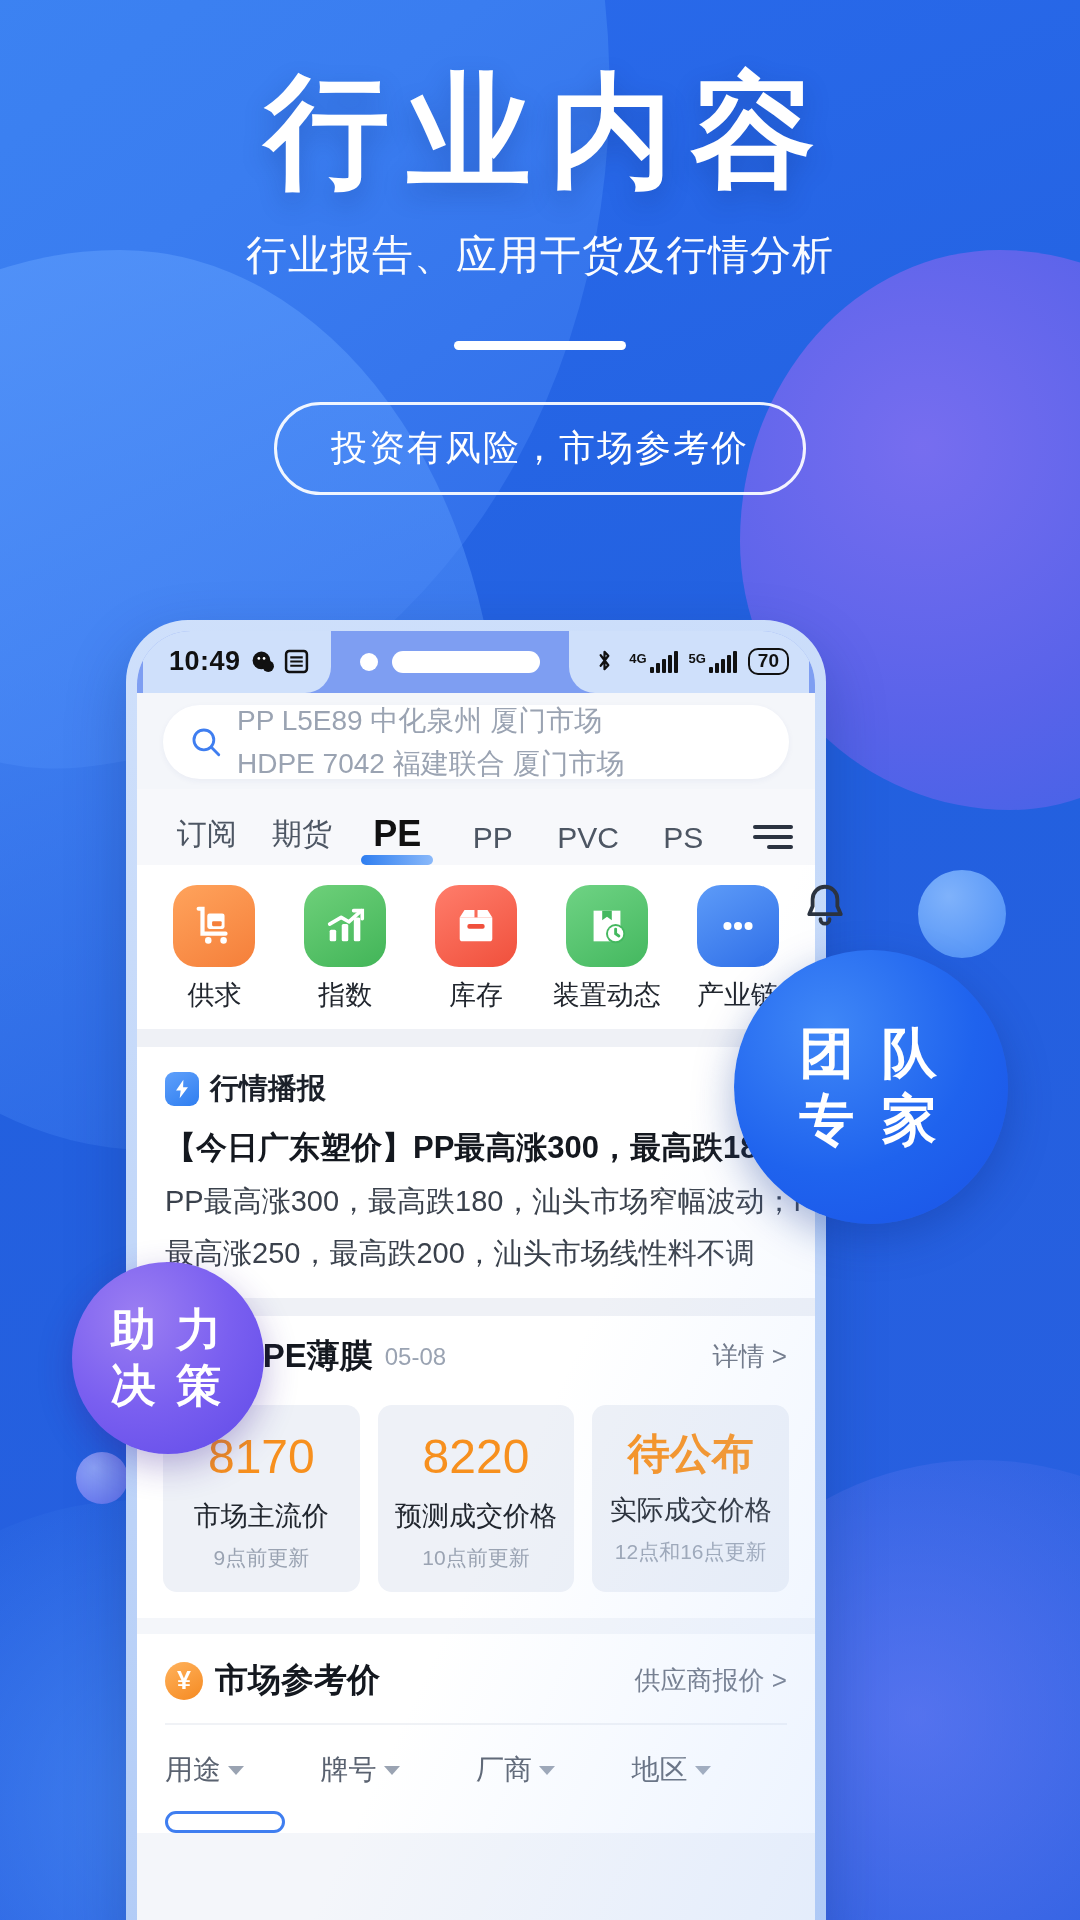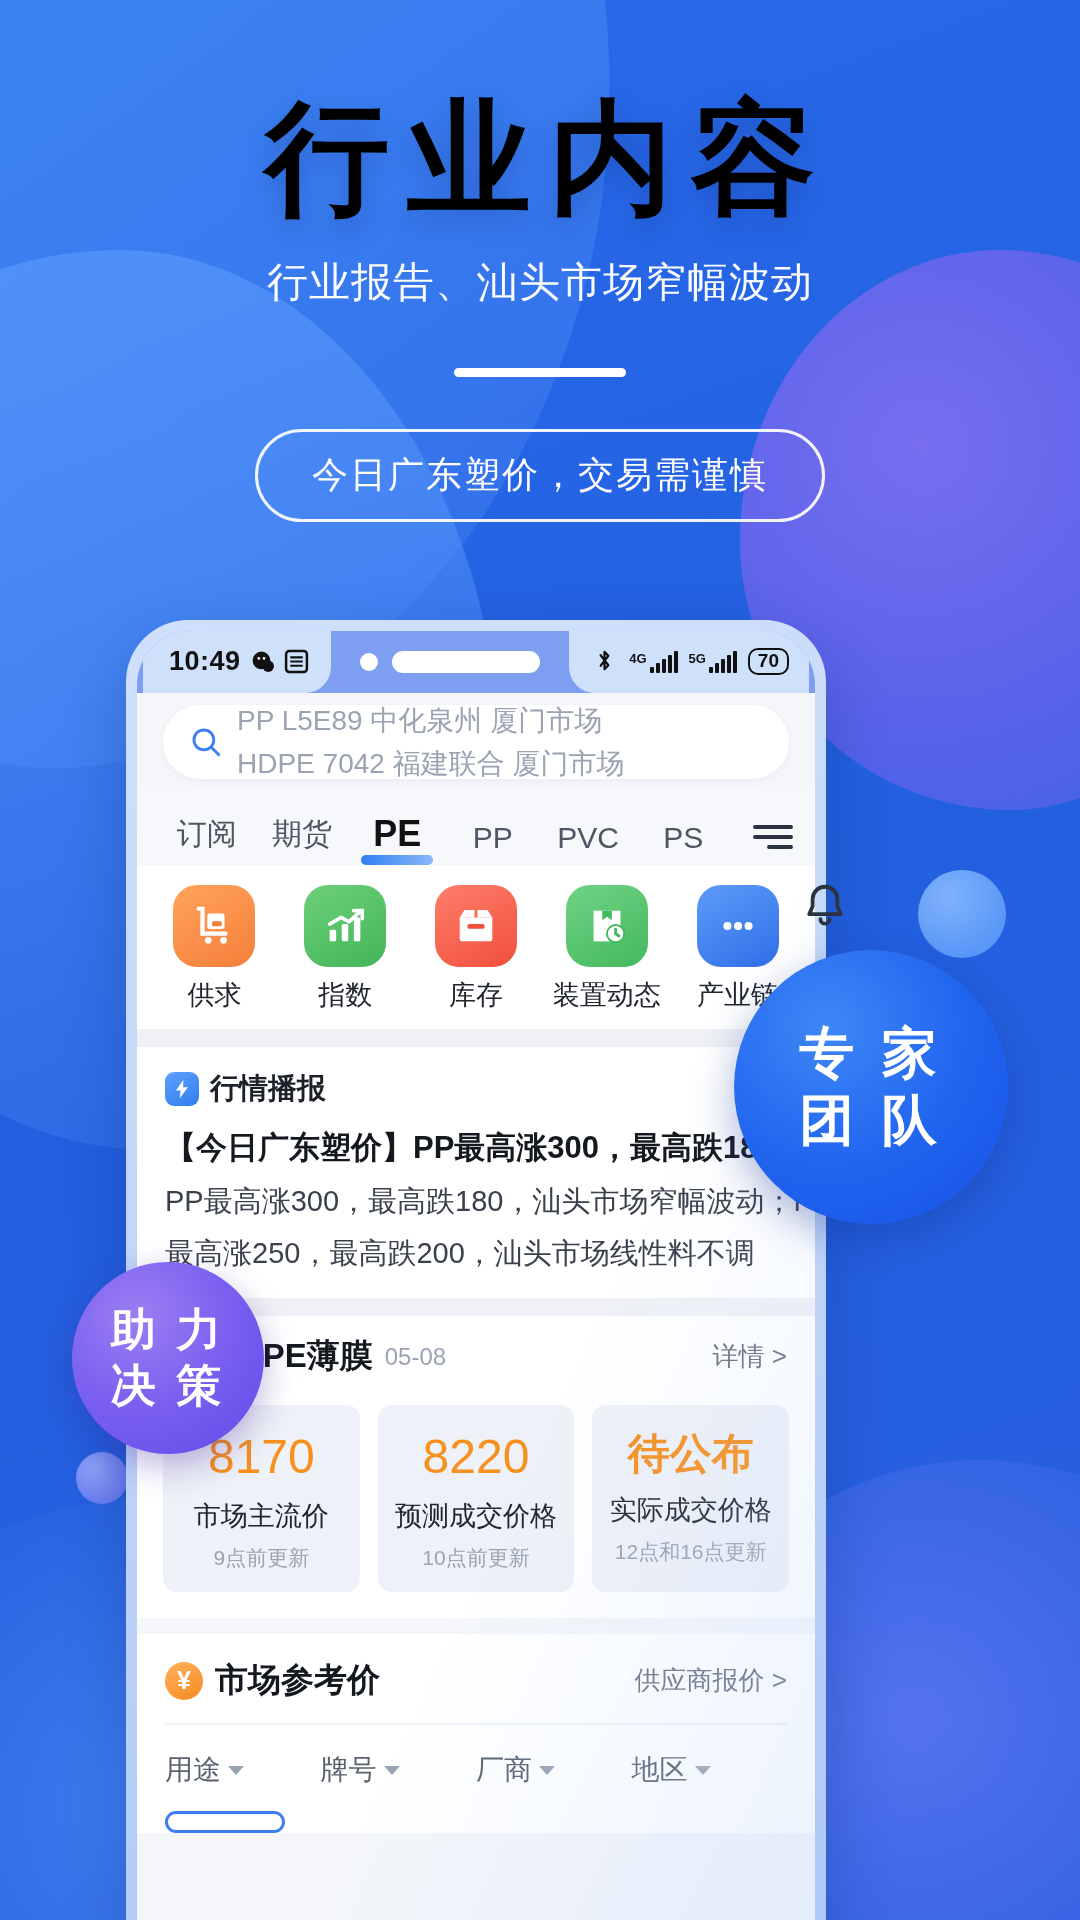"行业内容" .hero-title { color: #000000 -> #ffffff; margin-top: 95px -> 68px }
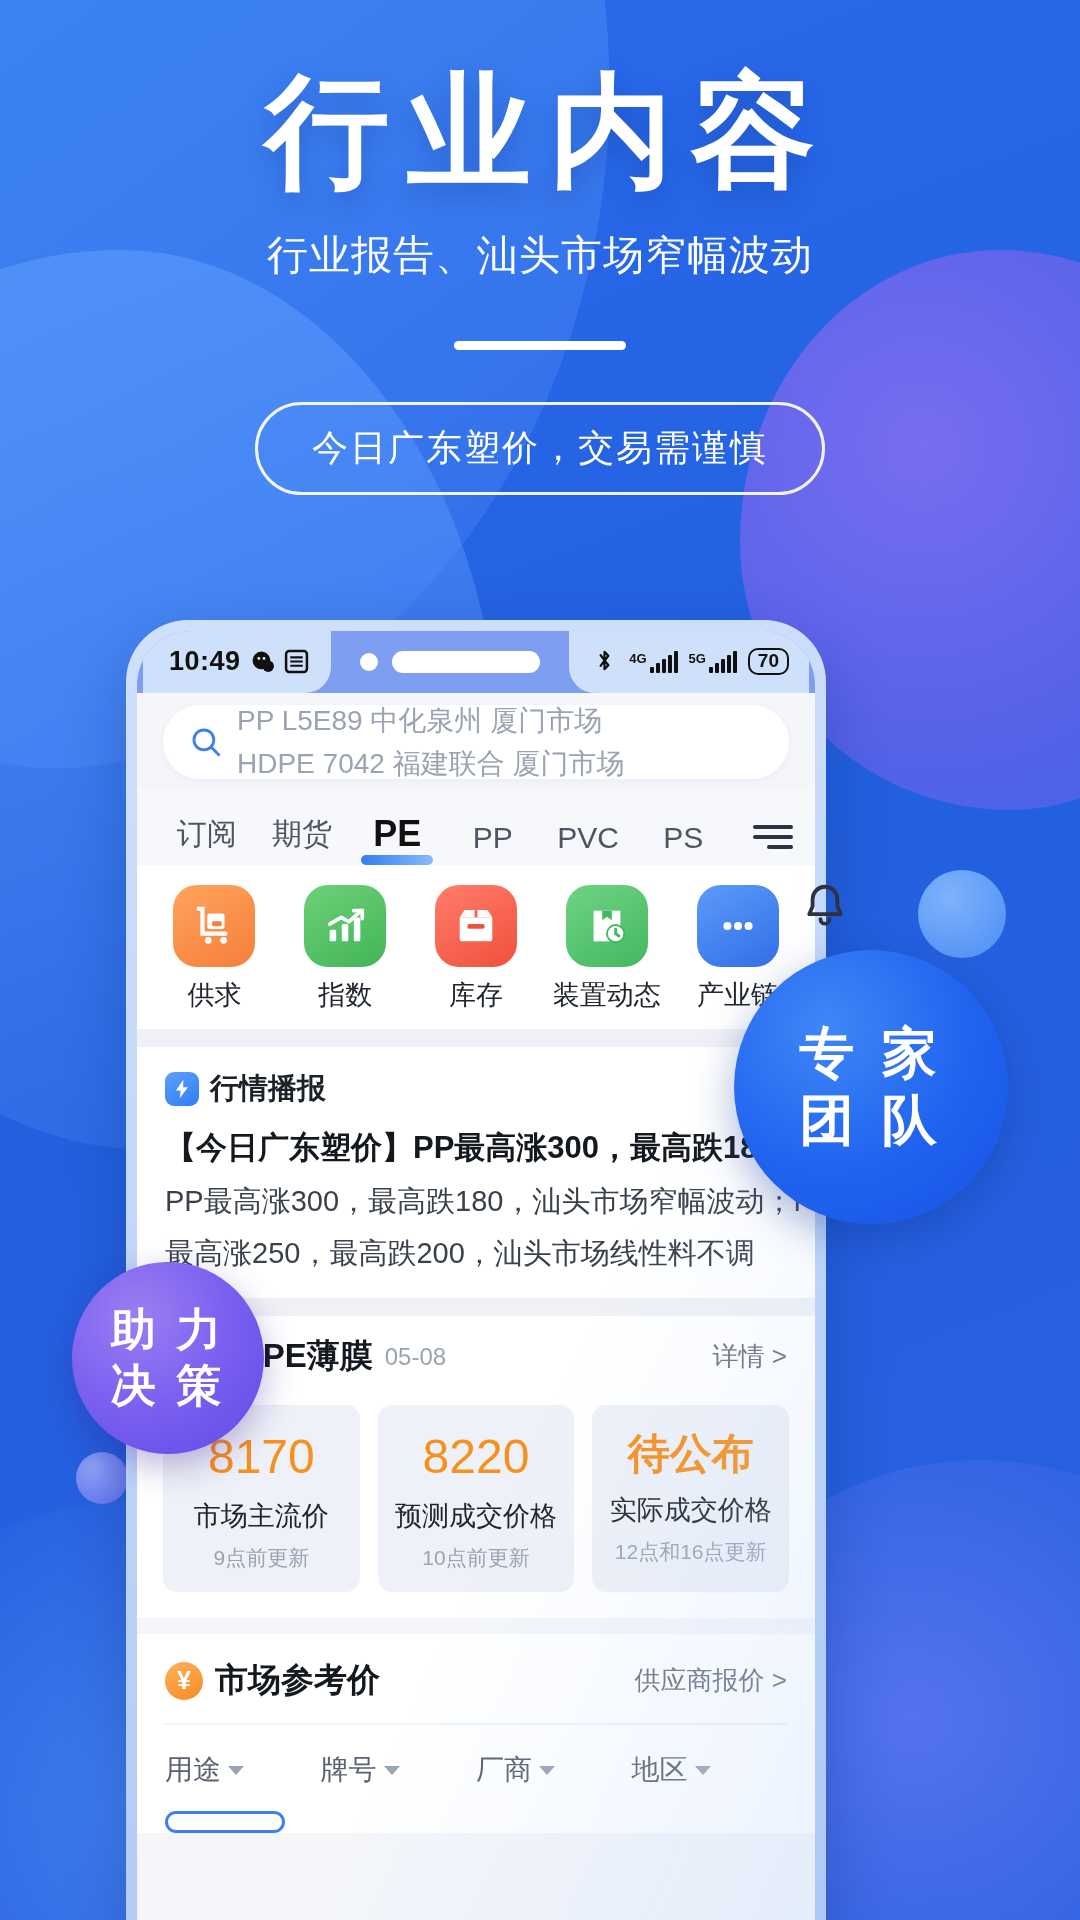"行业报告、汕头市场窄幅波动" div { text: 汕头市场窄幅波动 -> 应用干货及行情分析 }
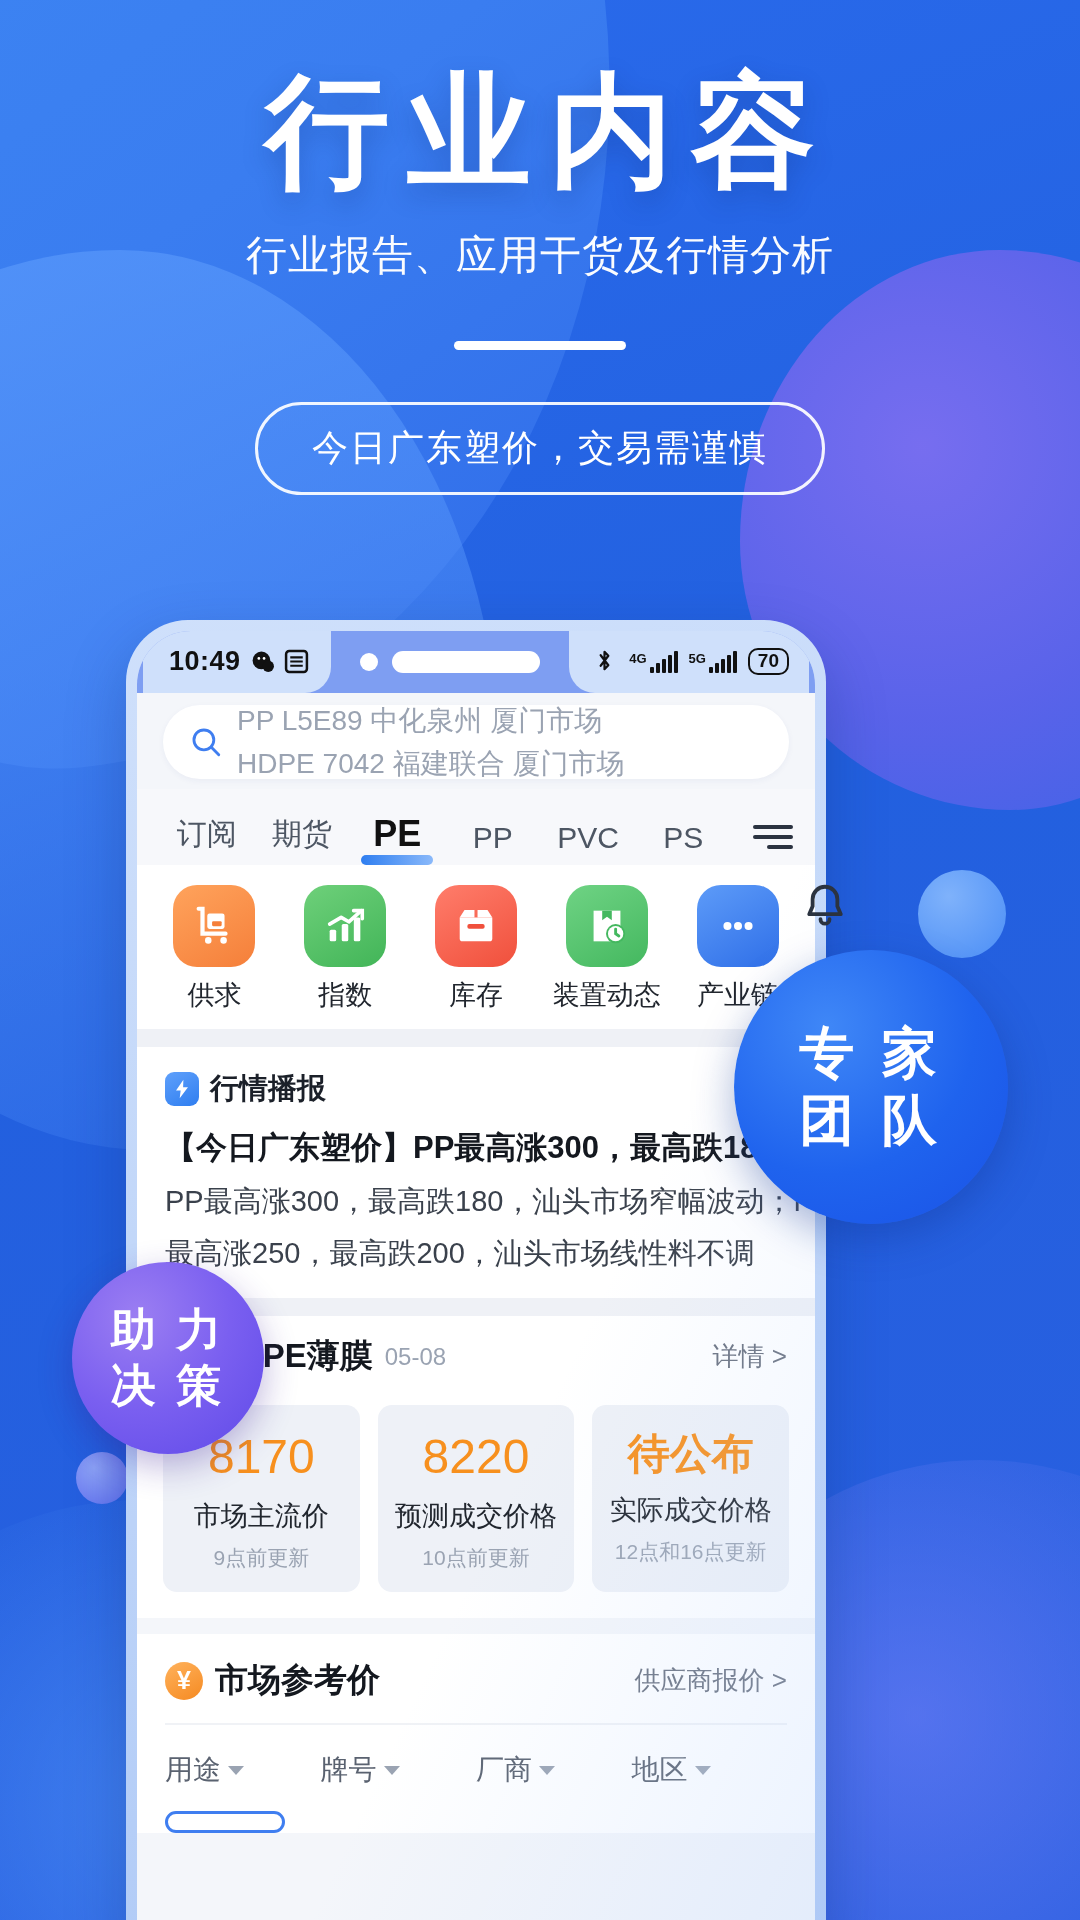"今日广东塑价，交易需谨慎" div.hero-pill { text: 今日广东塑价，交易需谨慎 -> 投资有风险，市场参考价 }
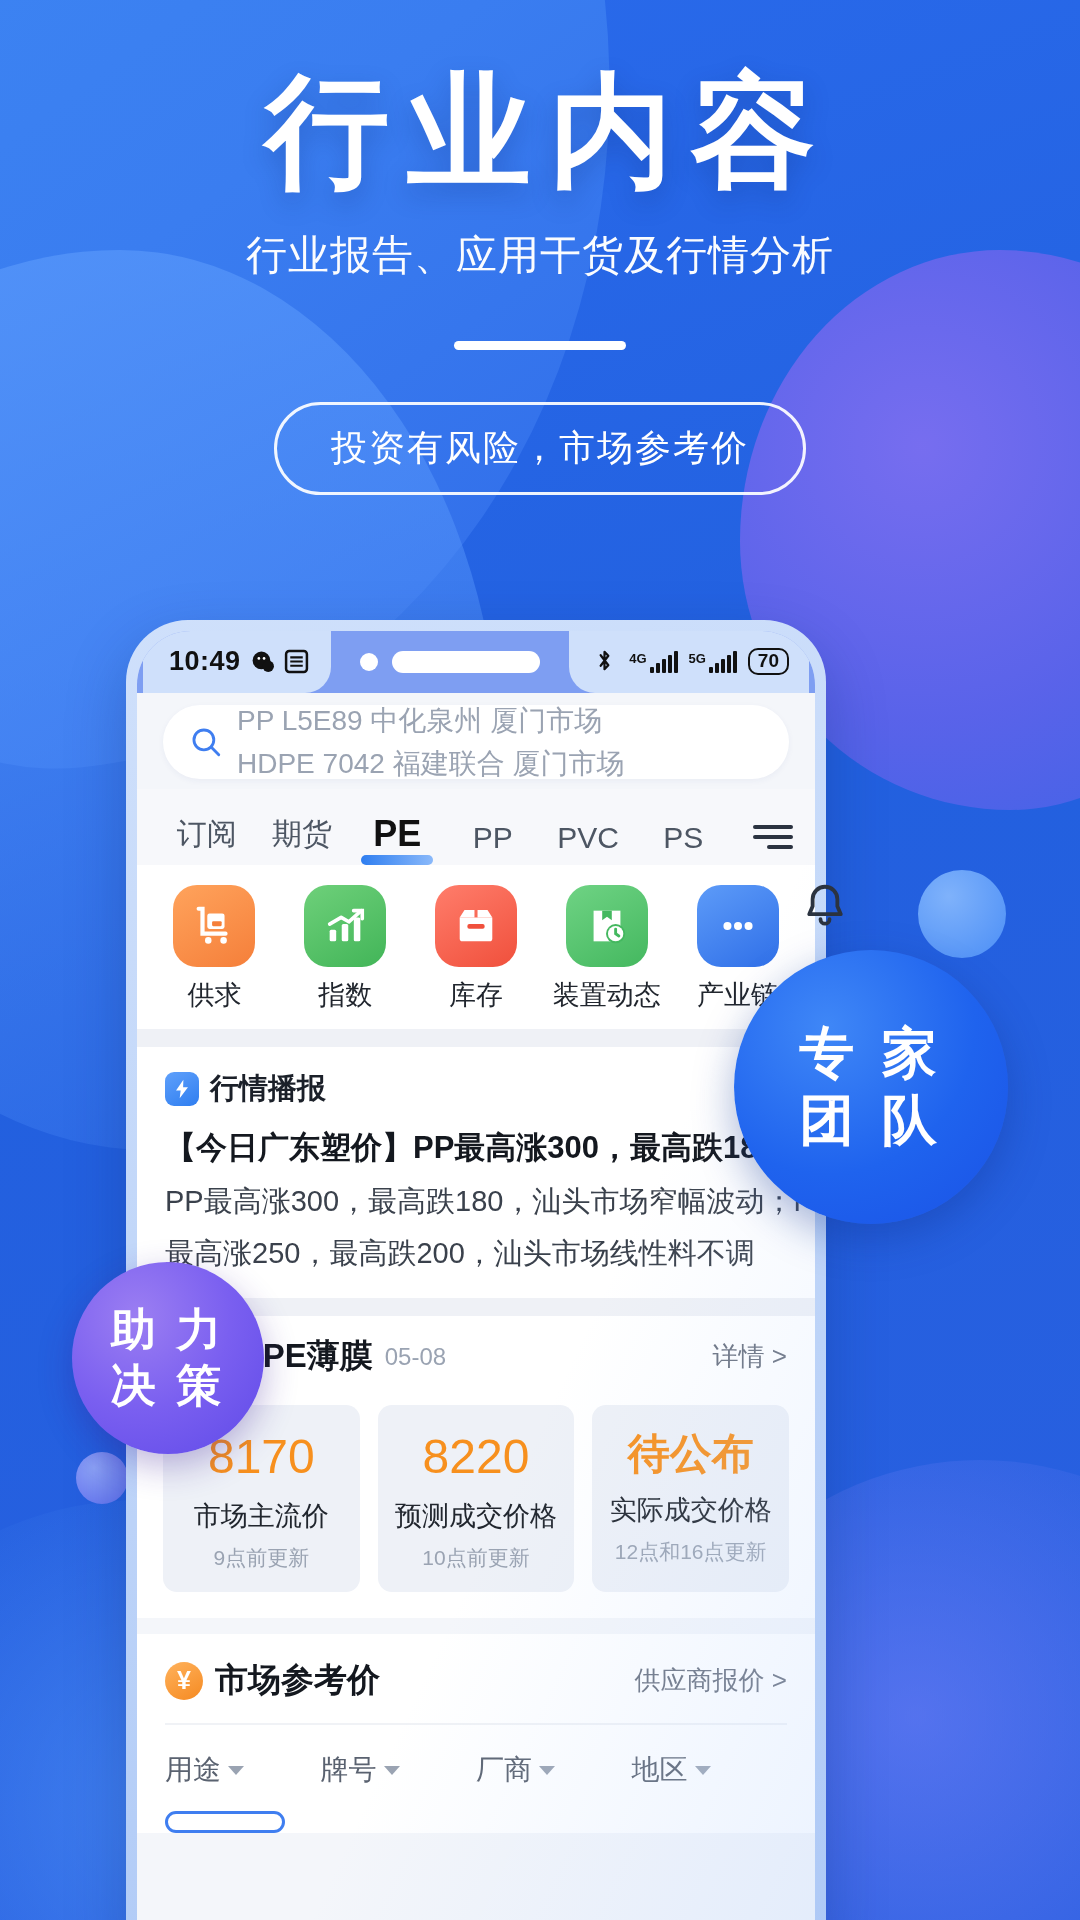"专 家" div { order: before "团 队" -> after "团 队" }
